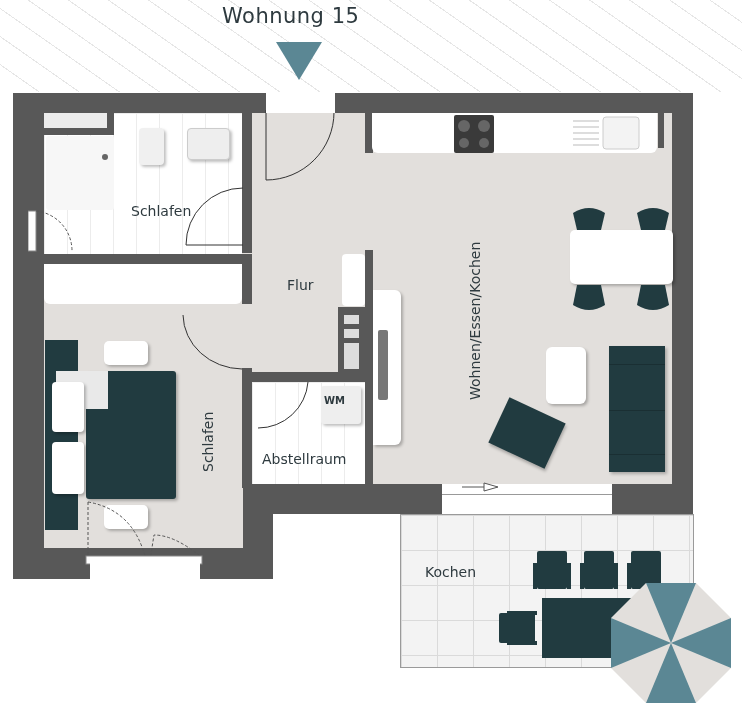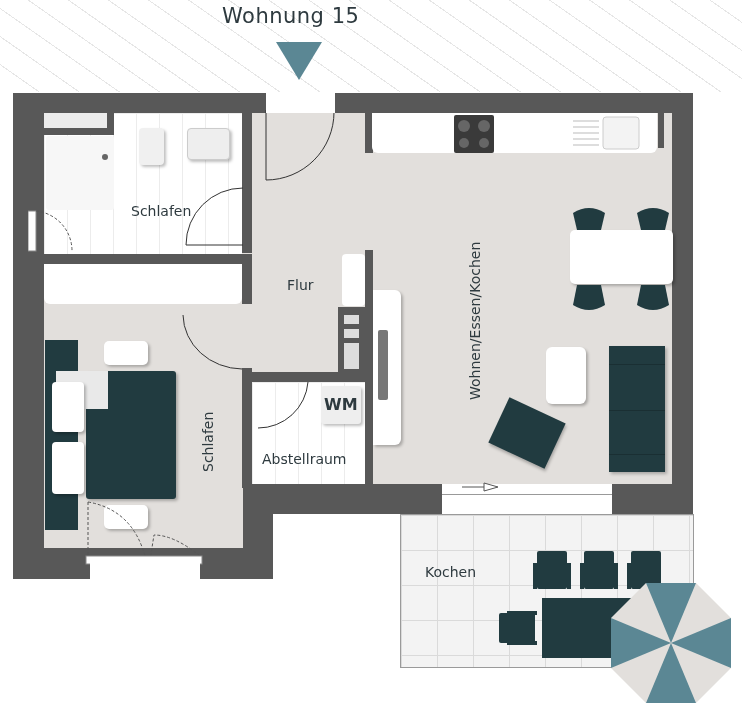"WM" div.abs { font-size: 16px -> 10px }
